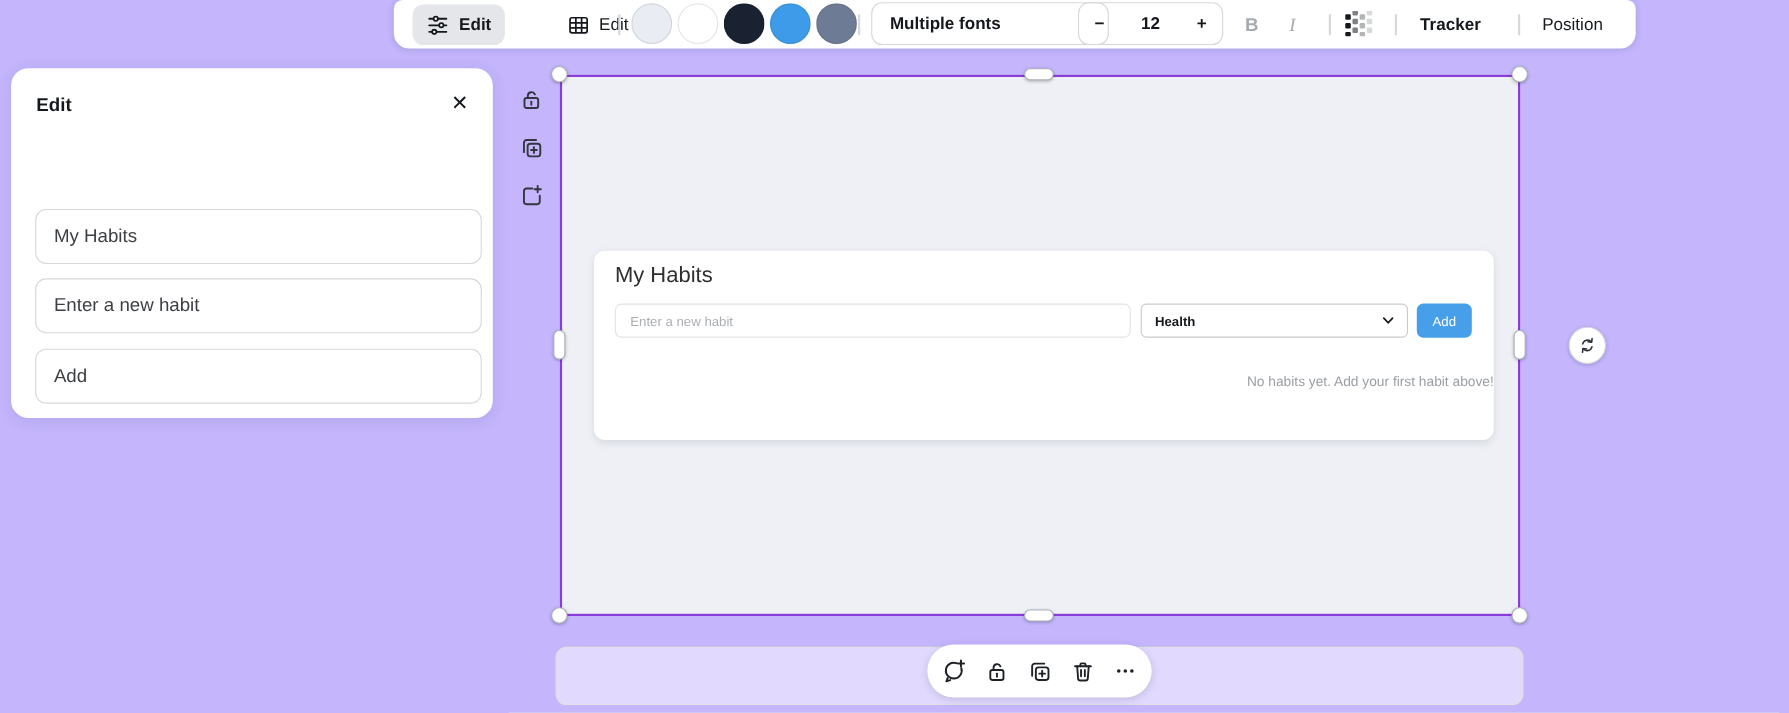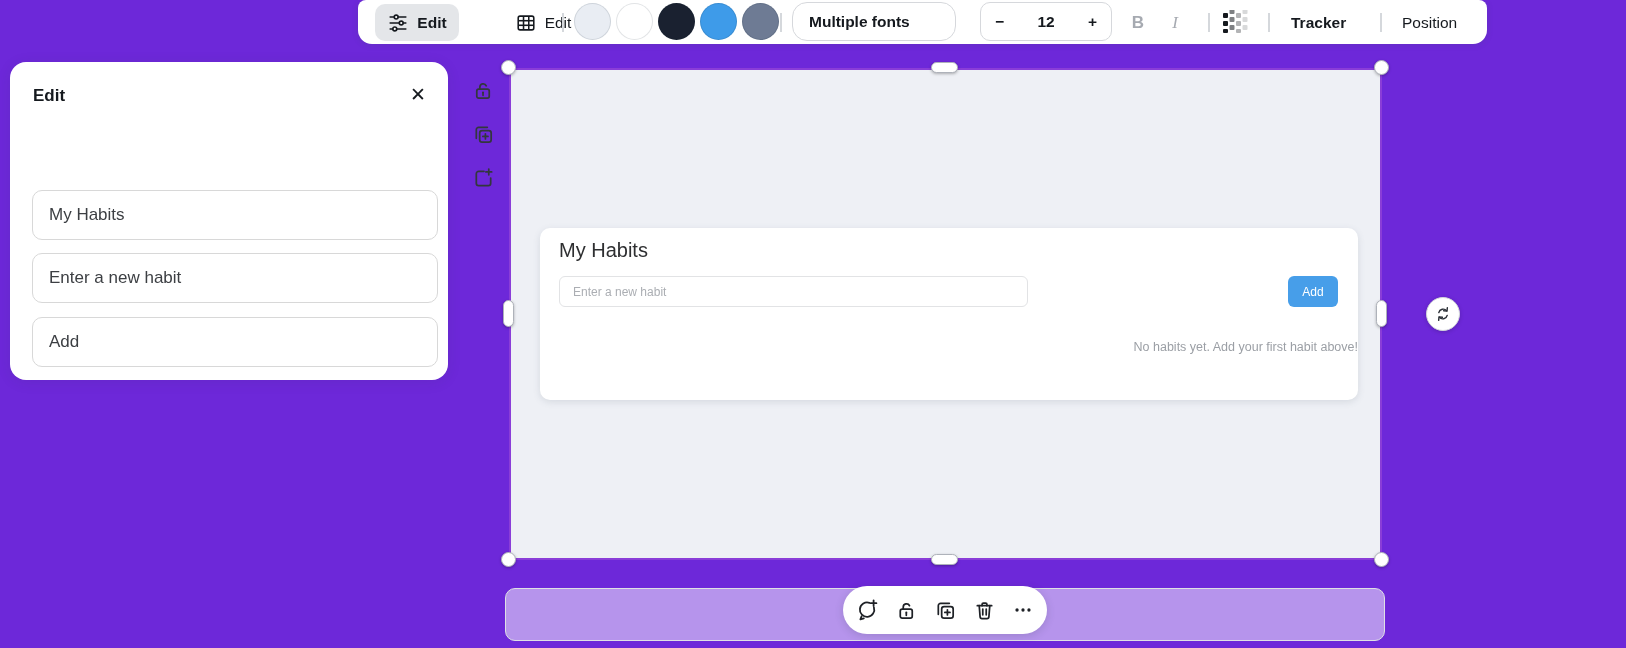"Edit" #root { background: #6d28d9 -> #c4b5fd }
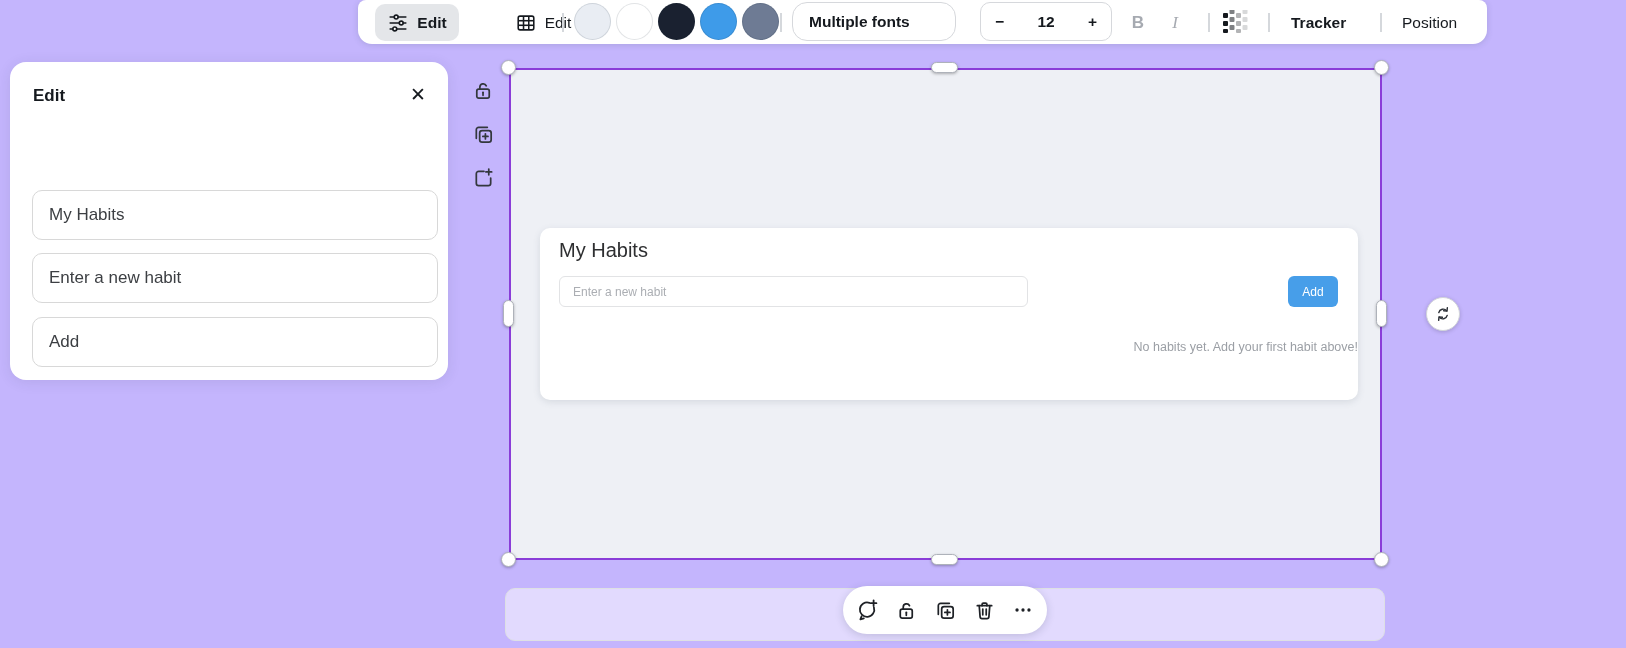"Multiple fonts" div.tb-box { border-radius: 15px -> none; width: 164px -> 216px }
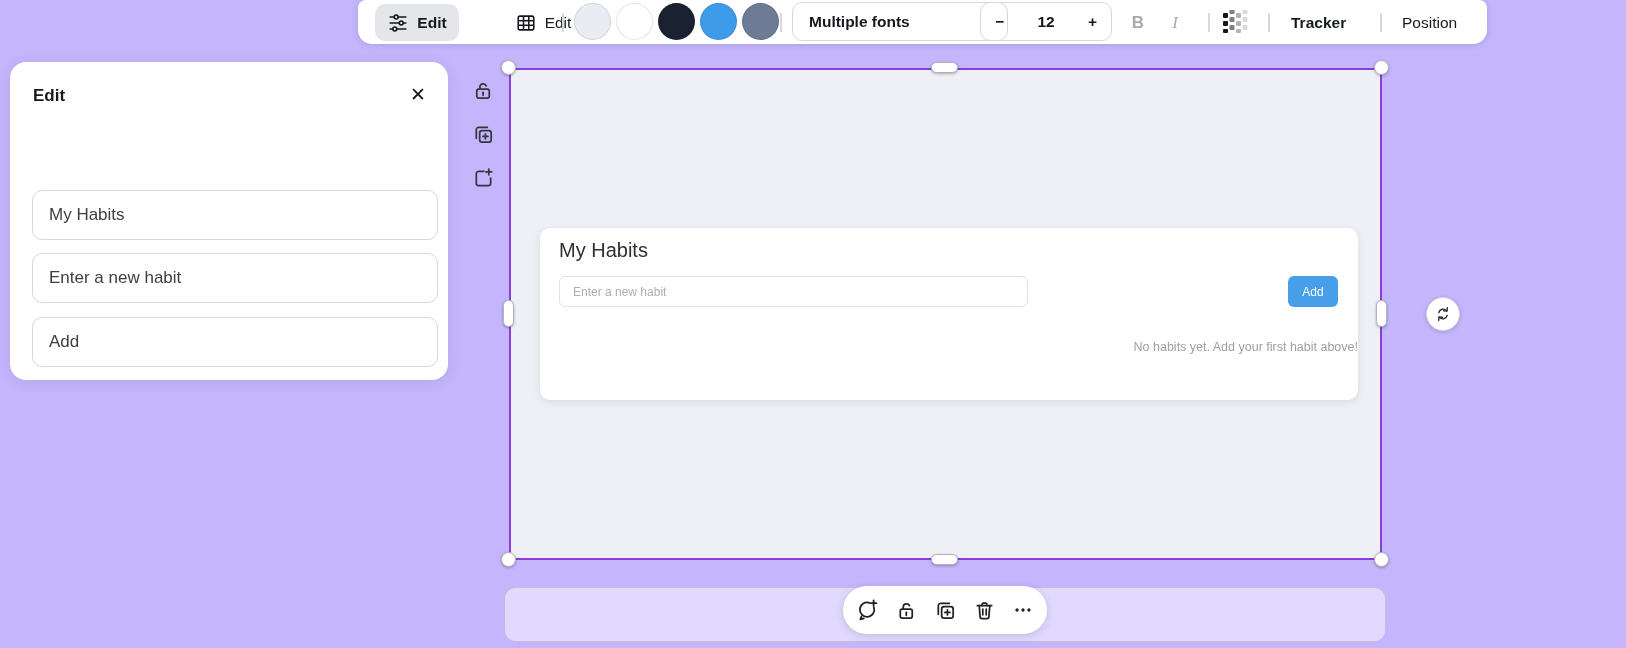"Health" div.card-select { html: none -> <div> <span>Health</span> <span> <svg> <path></path> </svg> </span> </div> }
